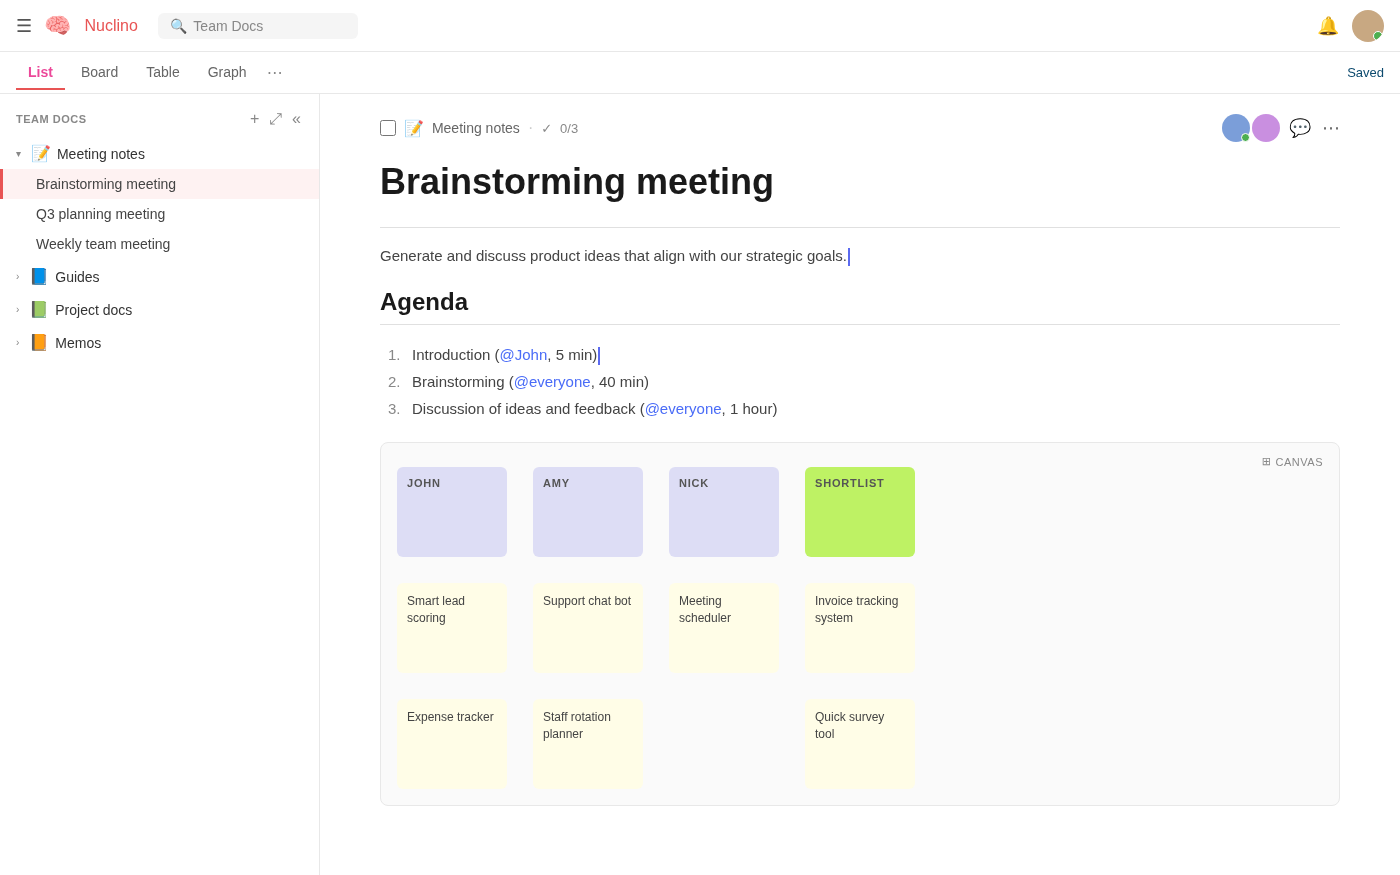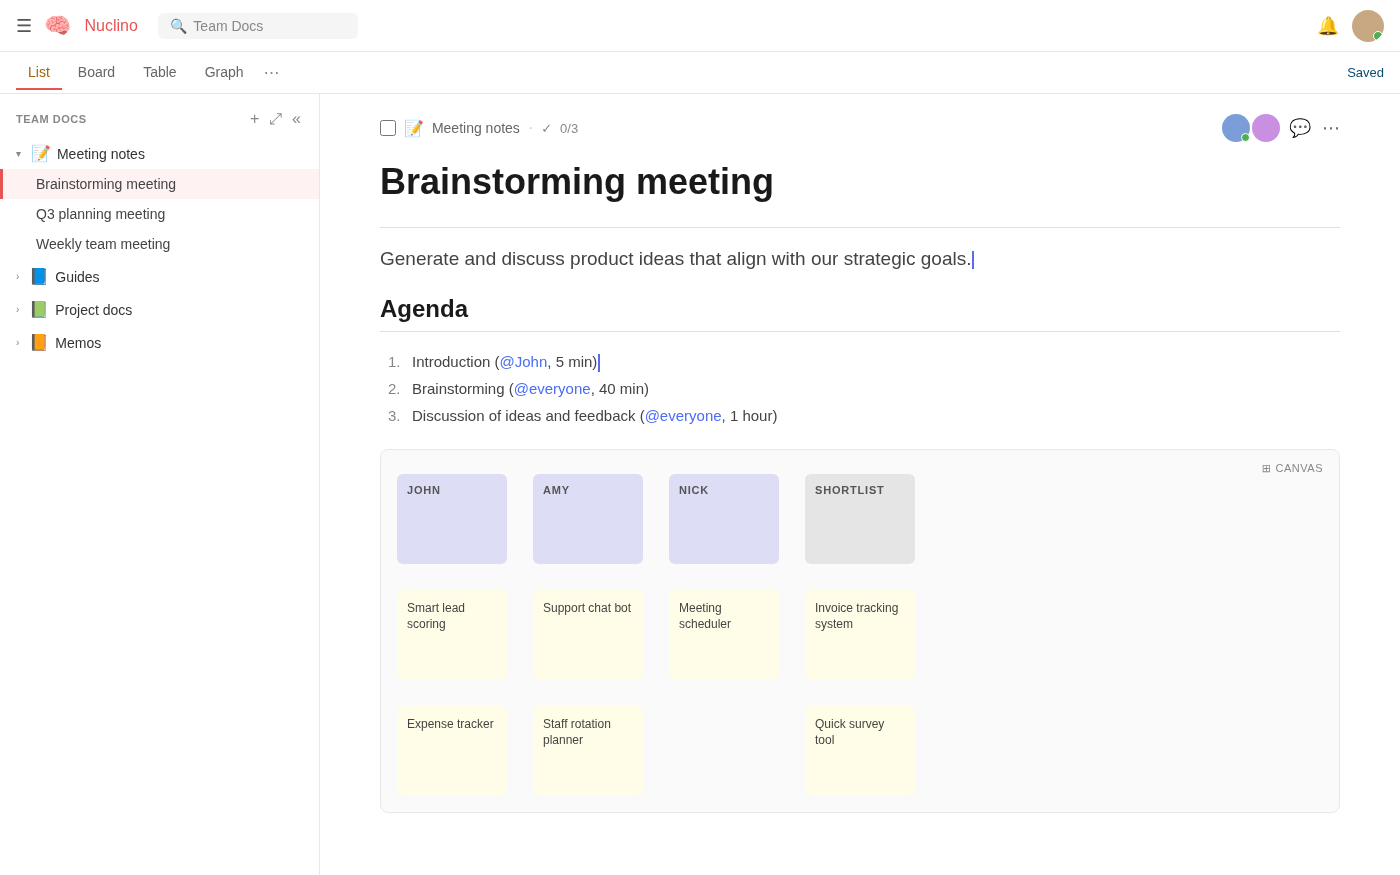"List" .tab.active { color: #a16207 -> #ec4899; font-weight: 400 -> 700 }
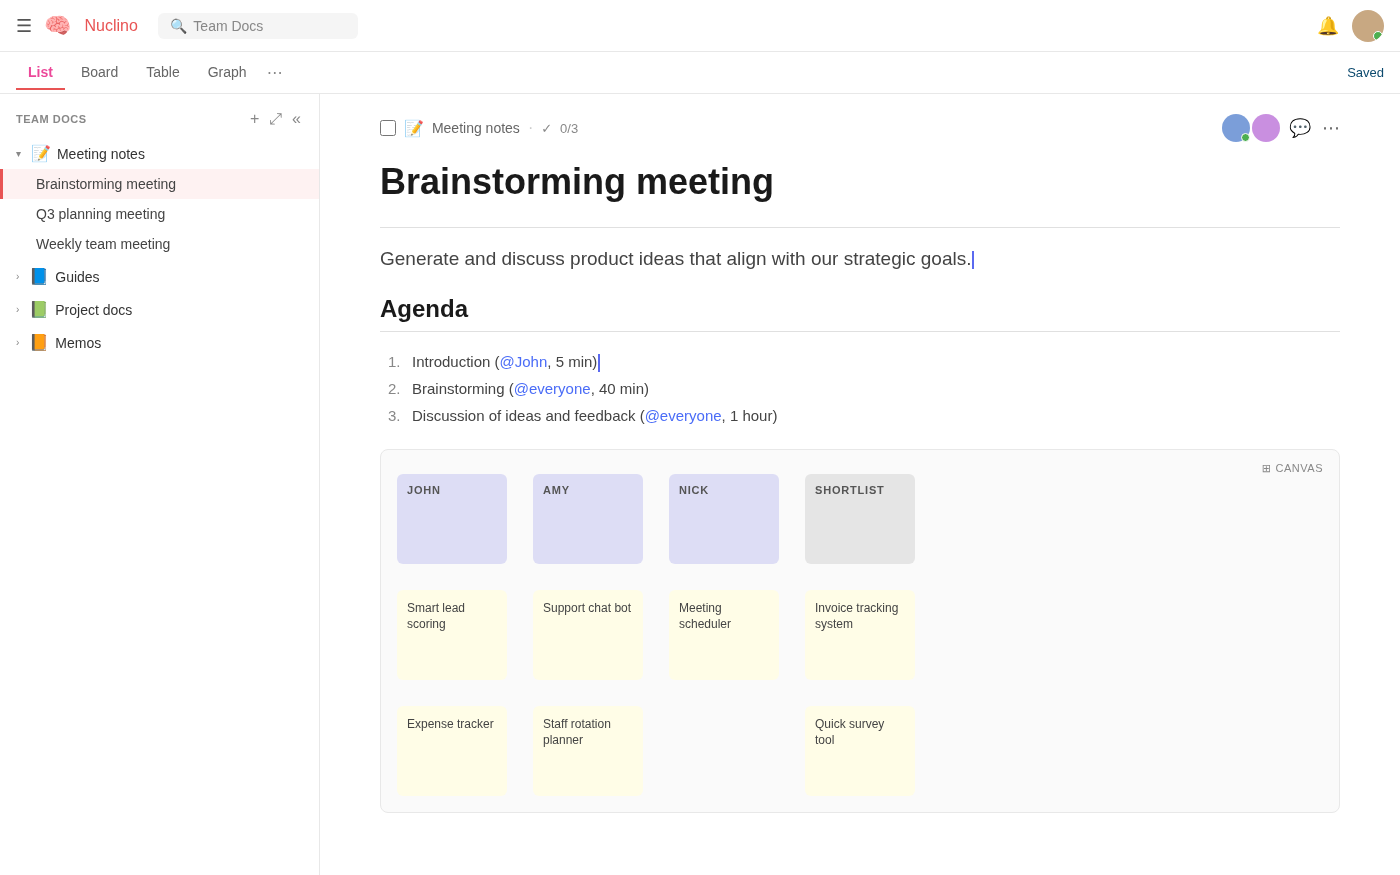"Generate and discuss product ideas" .doc-paragraph { font-size: 19px -> 15px }
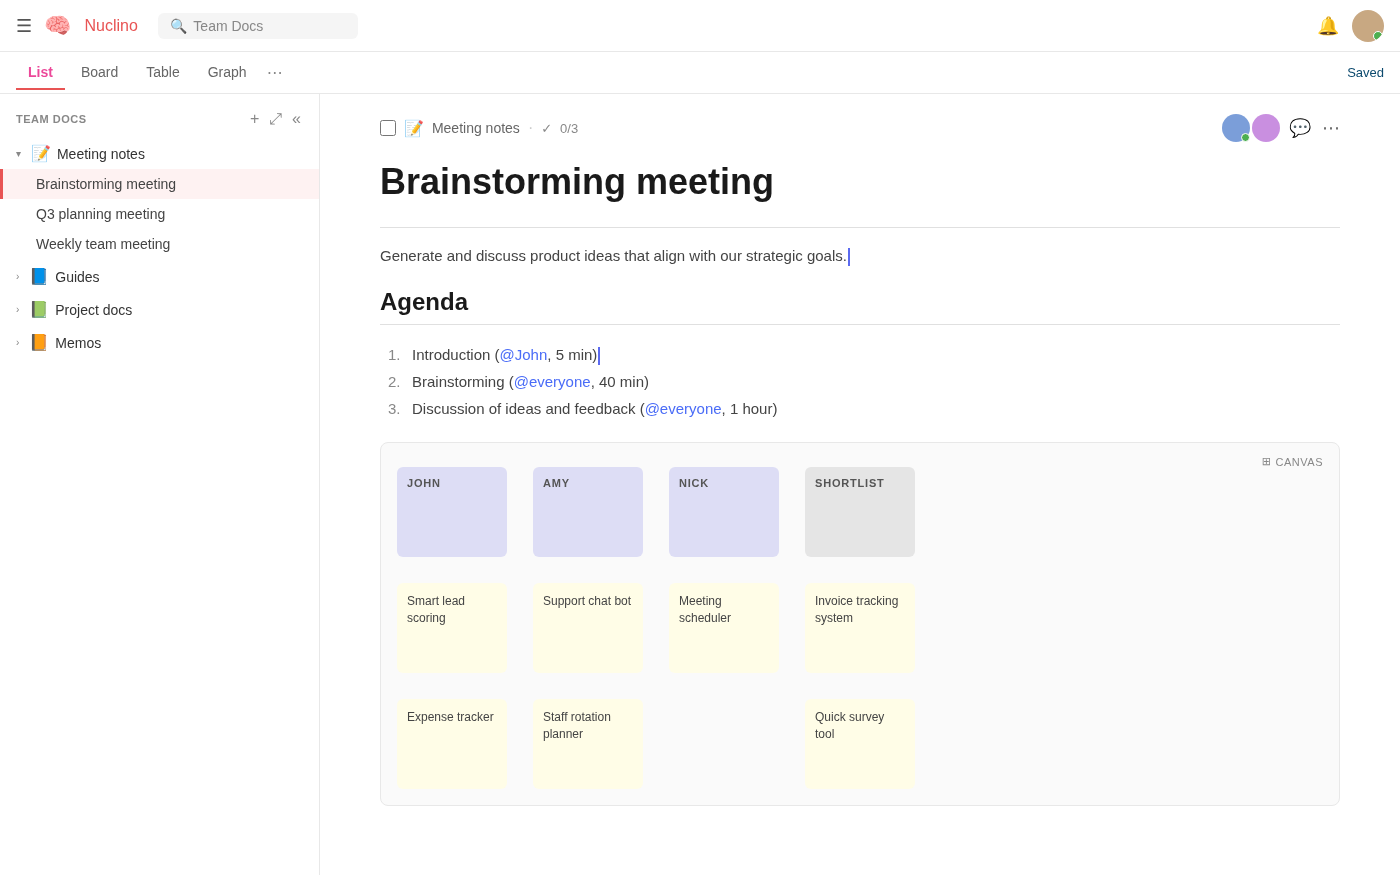"SHORTLIST" .canvas-col-header.green { background: #e5e5e5 -> #bef264 }
